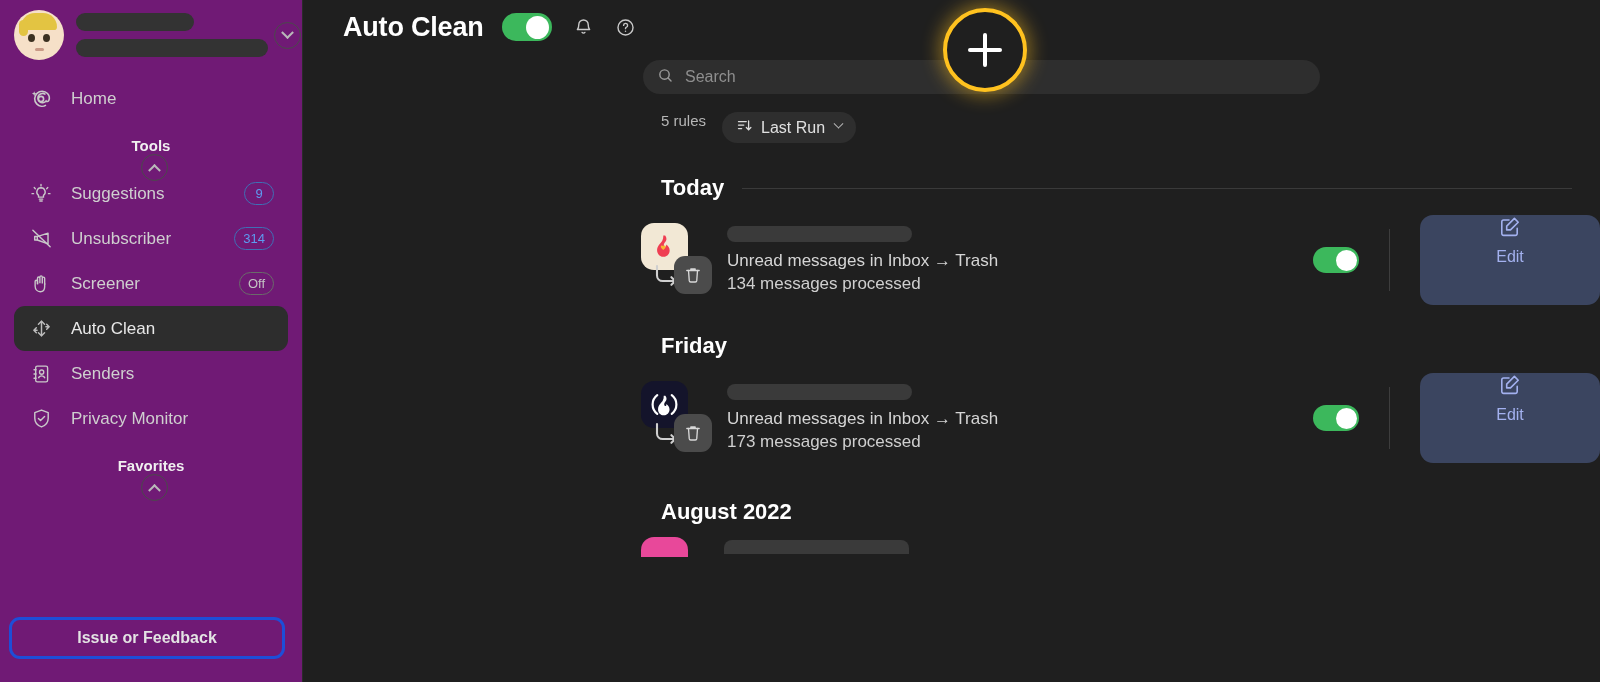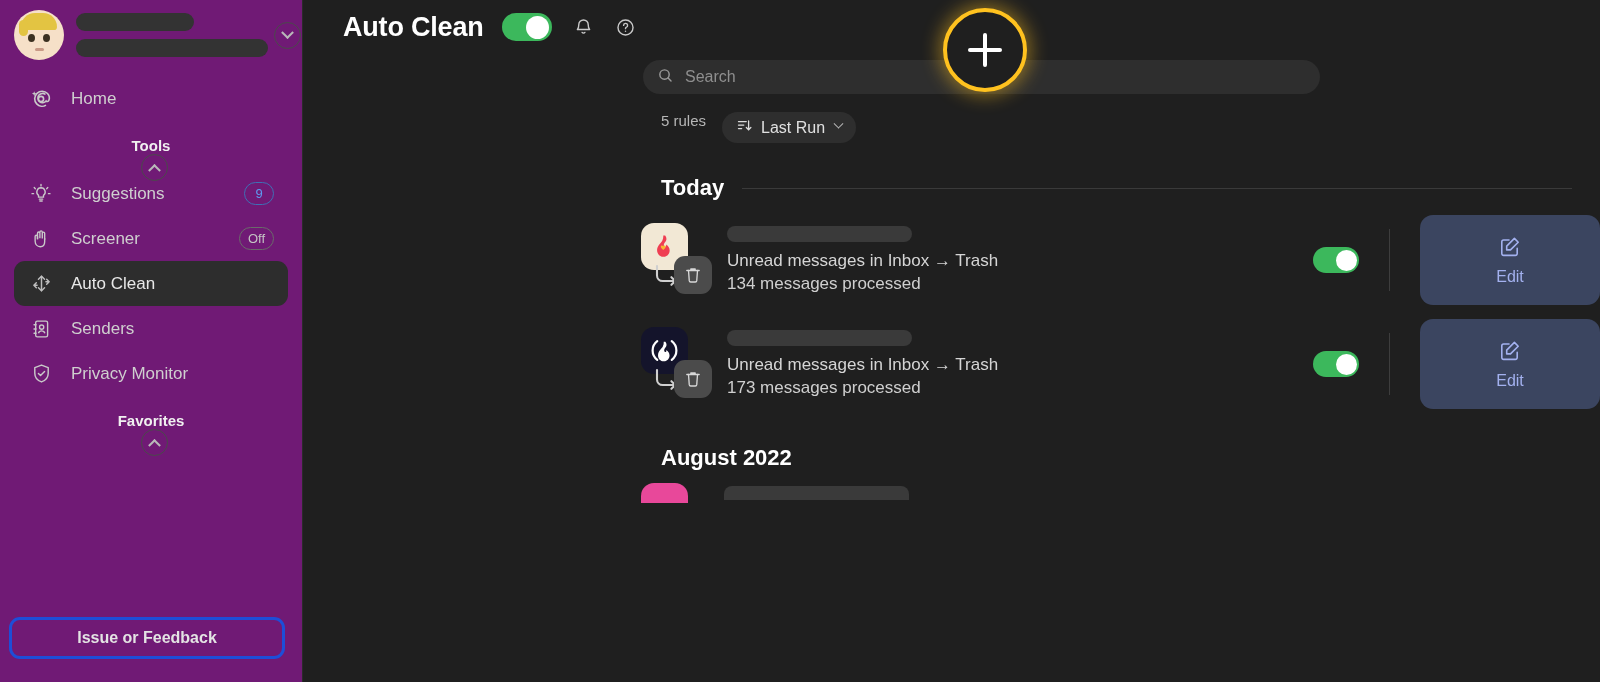"Unsubscriber" div.nav-item { html: none -> <div> <span> <svg> <path></path> <path></path> <path></path> </svg> </span> <span>Unsubscriber</span> <span>314</span> </div> }
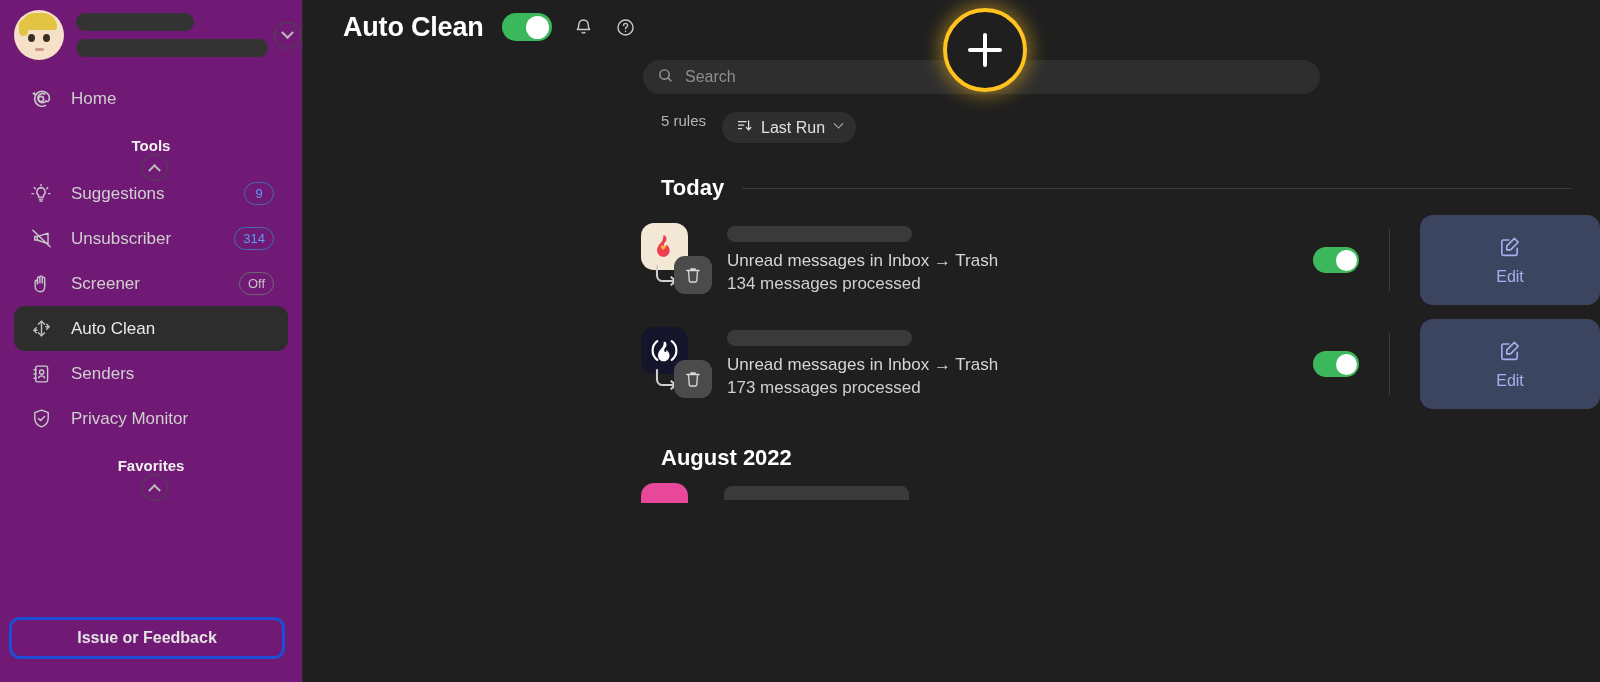"Edit" .edit-btn { justify-content: center -> flex-start }
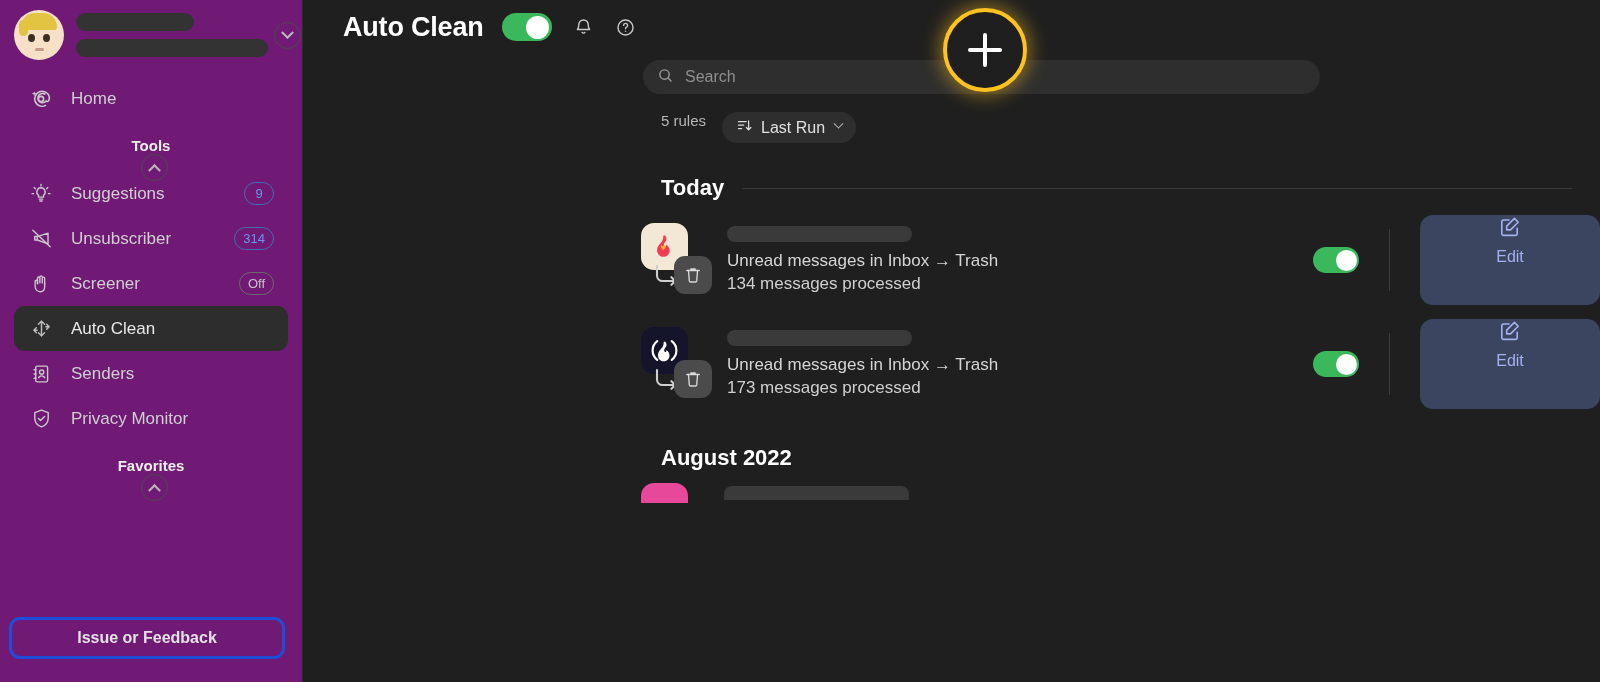"Friday" div.group-head { html: none -> <div> <span>Friday</span> </div> }
